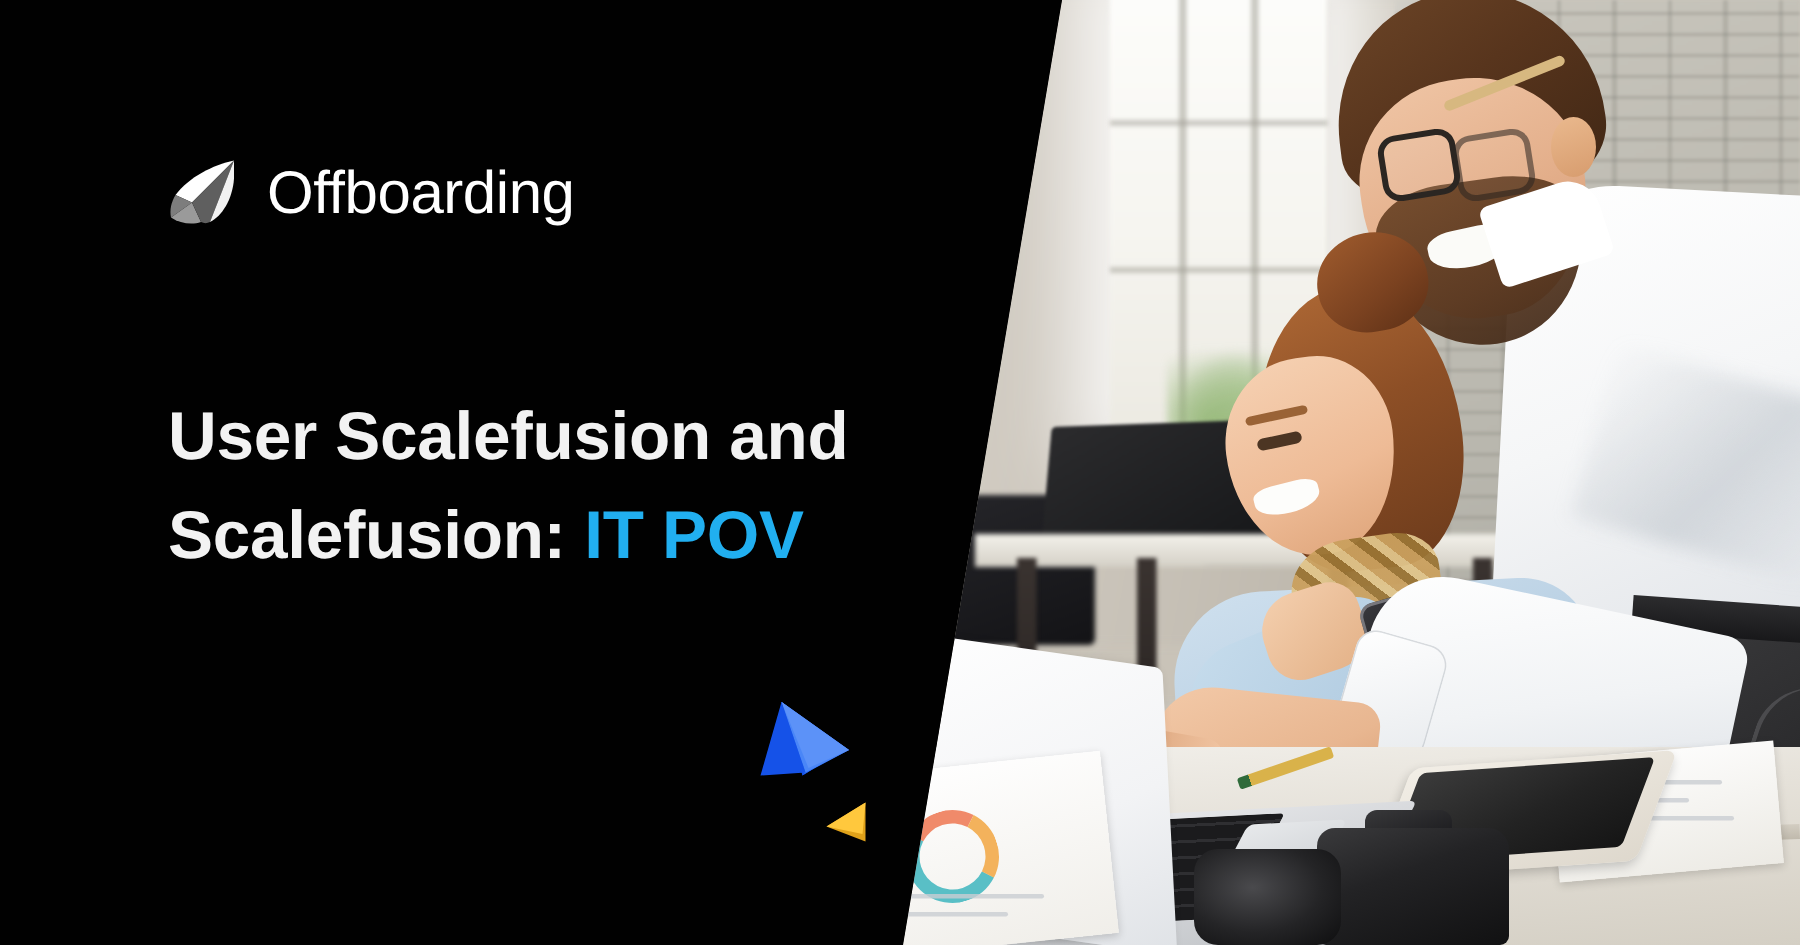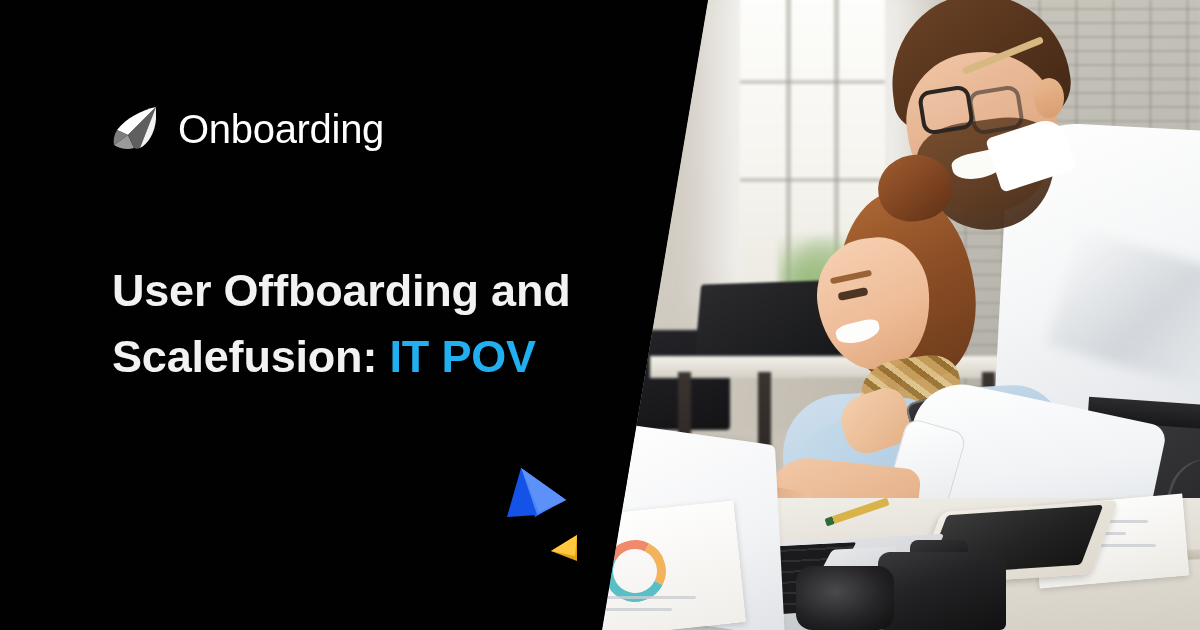"Onboarding" span { text: Onboarding -> Offboarding }
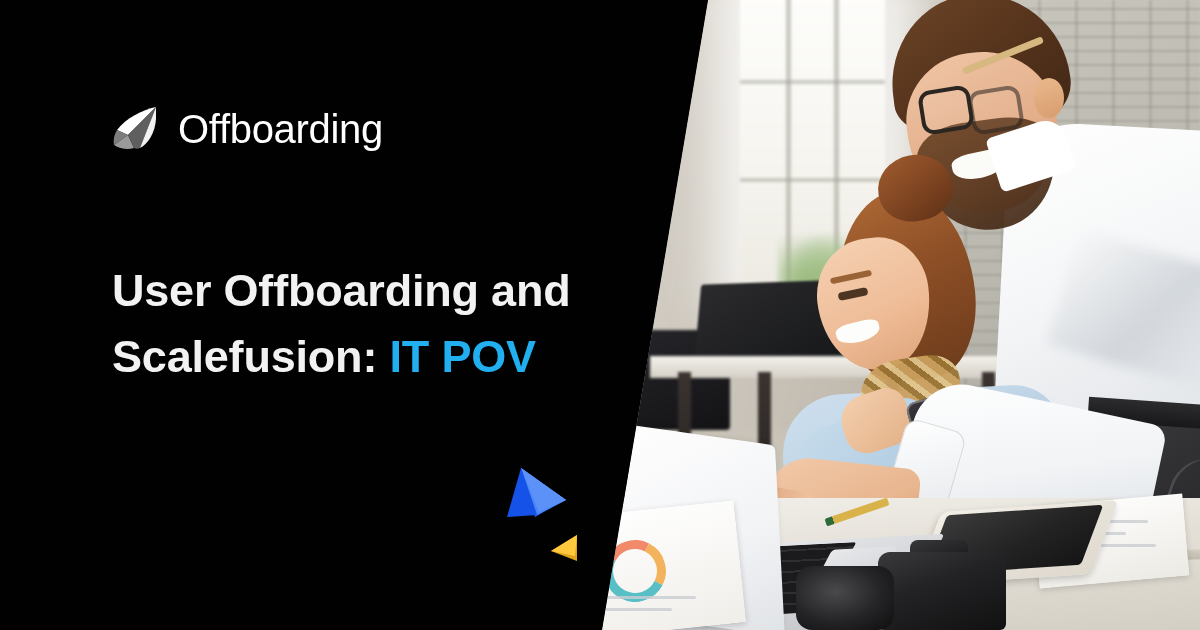"User Offboarding and" div { text: Offboarding -> Scalefusion }
